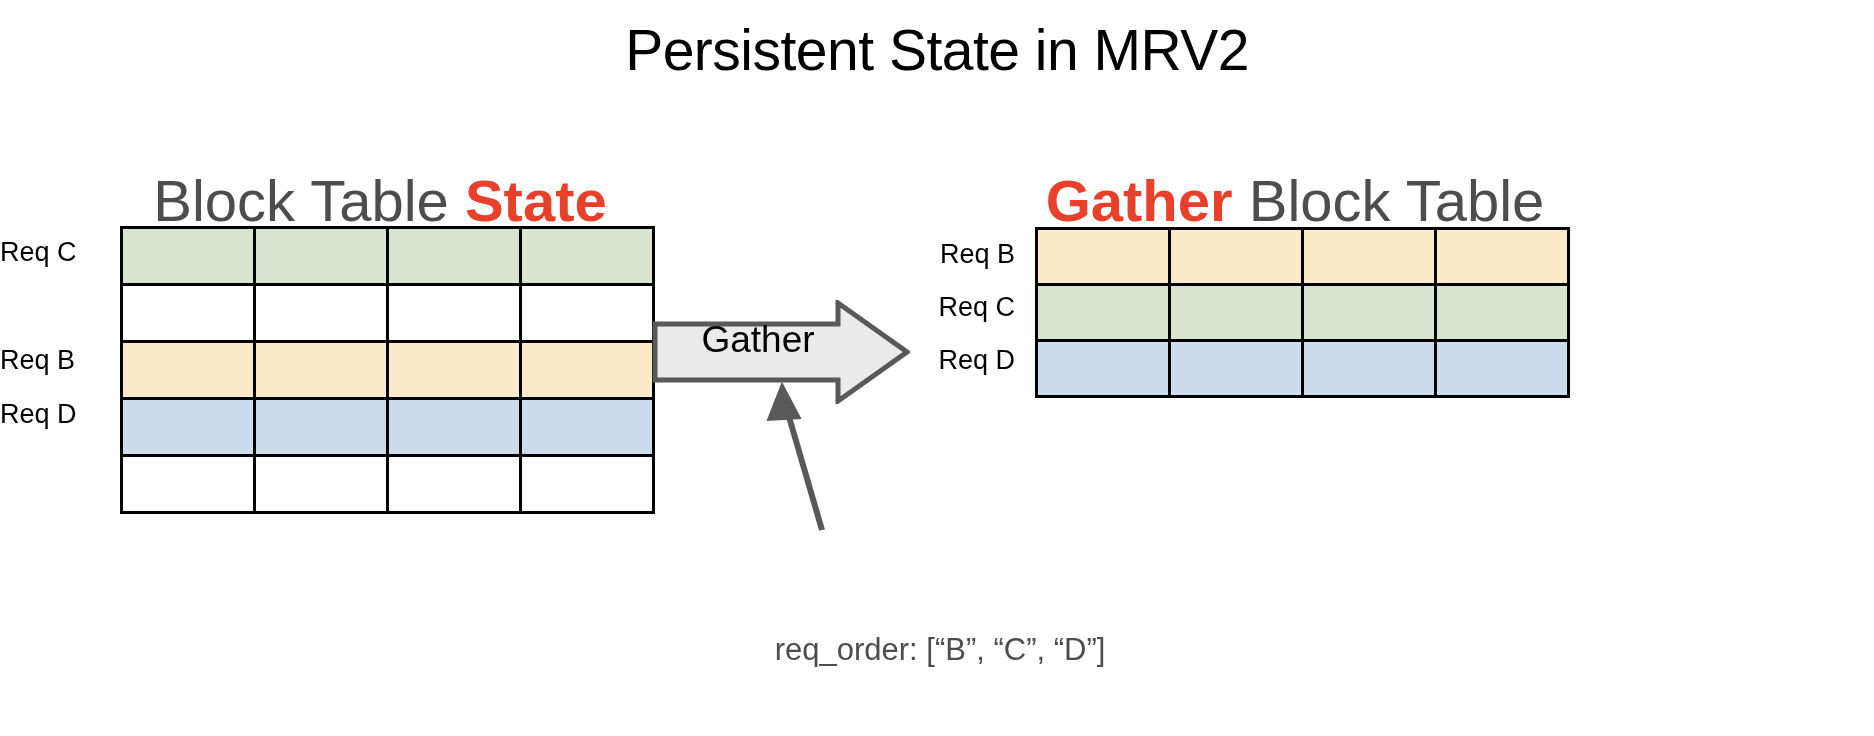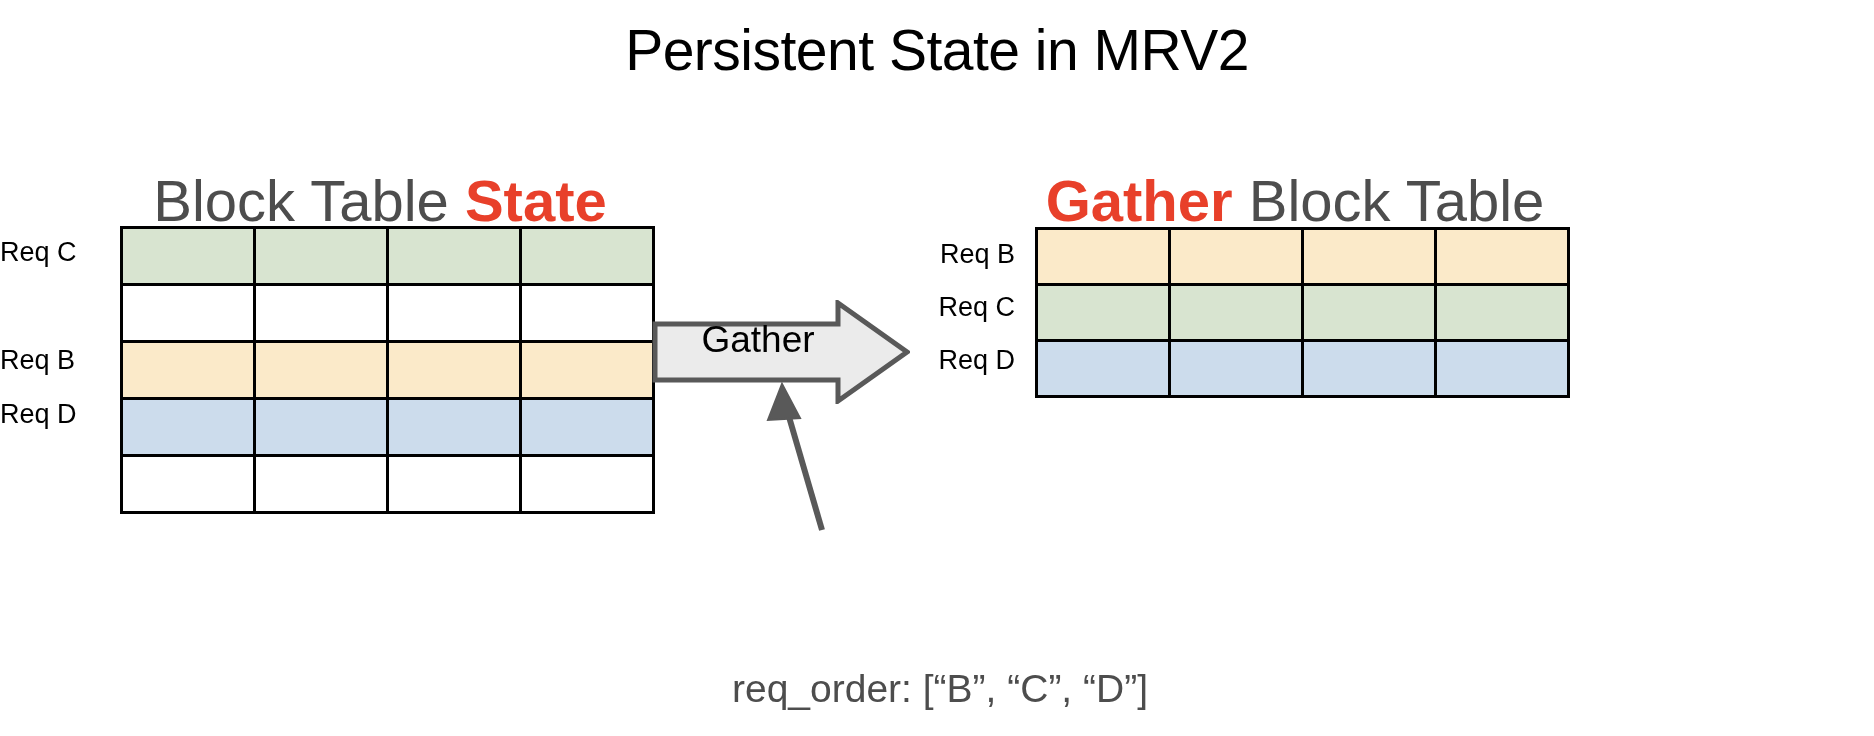"req_order: [“B”, “C”, “D”]" #req-order-text { font-size: 39px -> 31px; top: 665px -> 626px }
